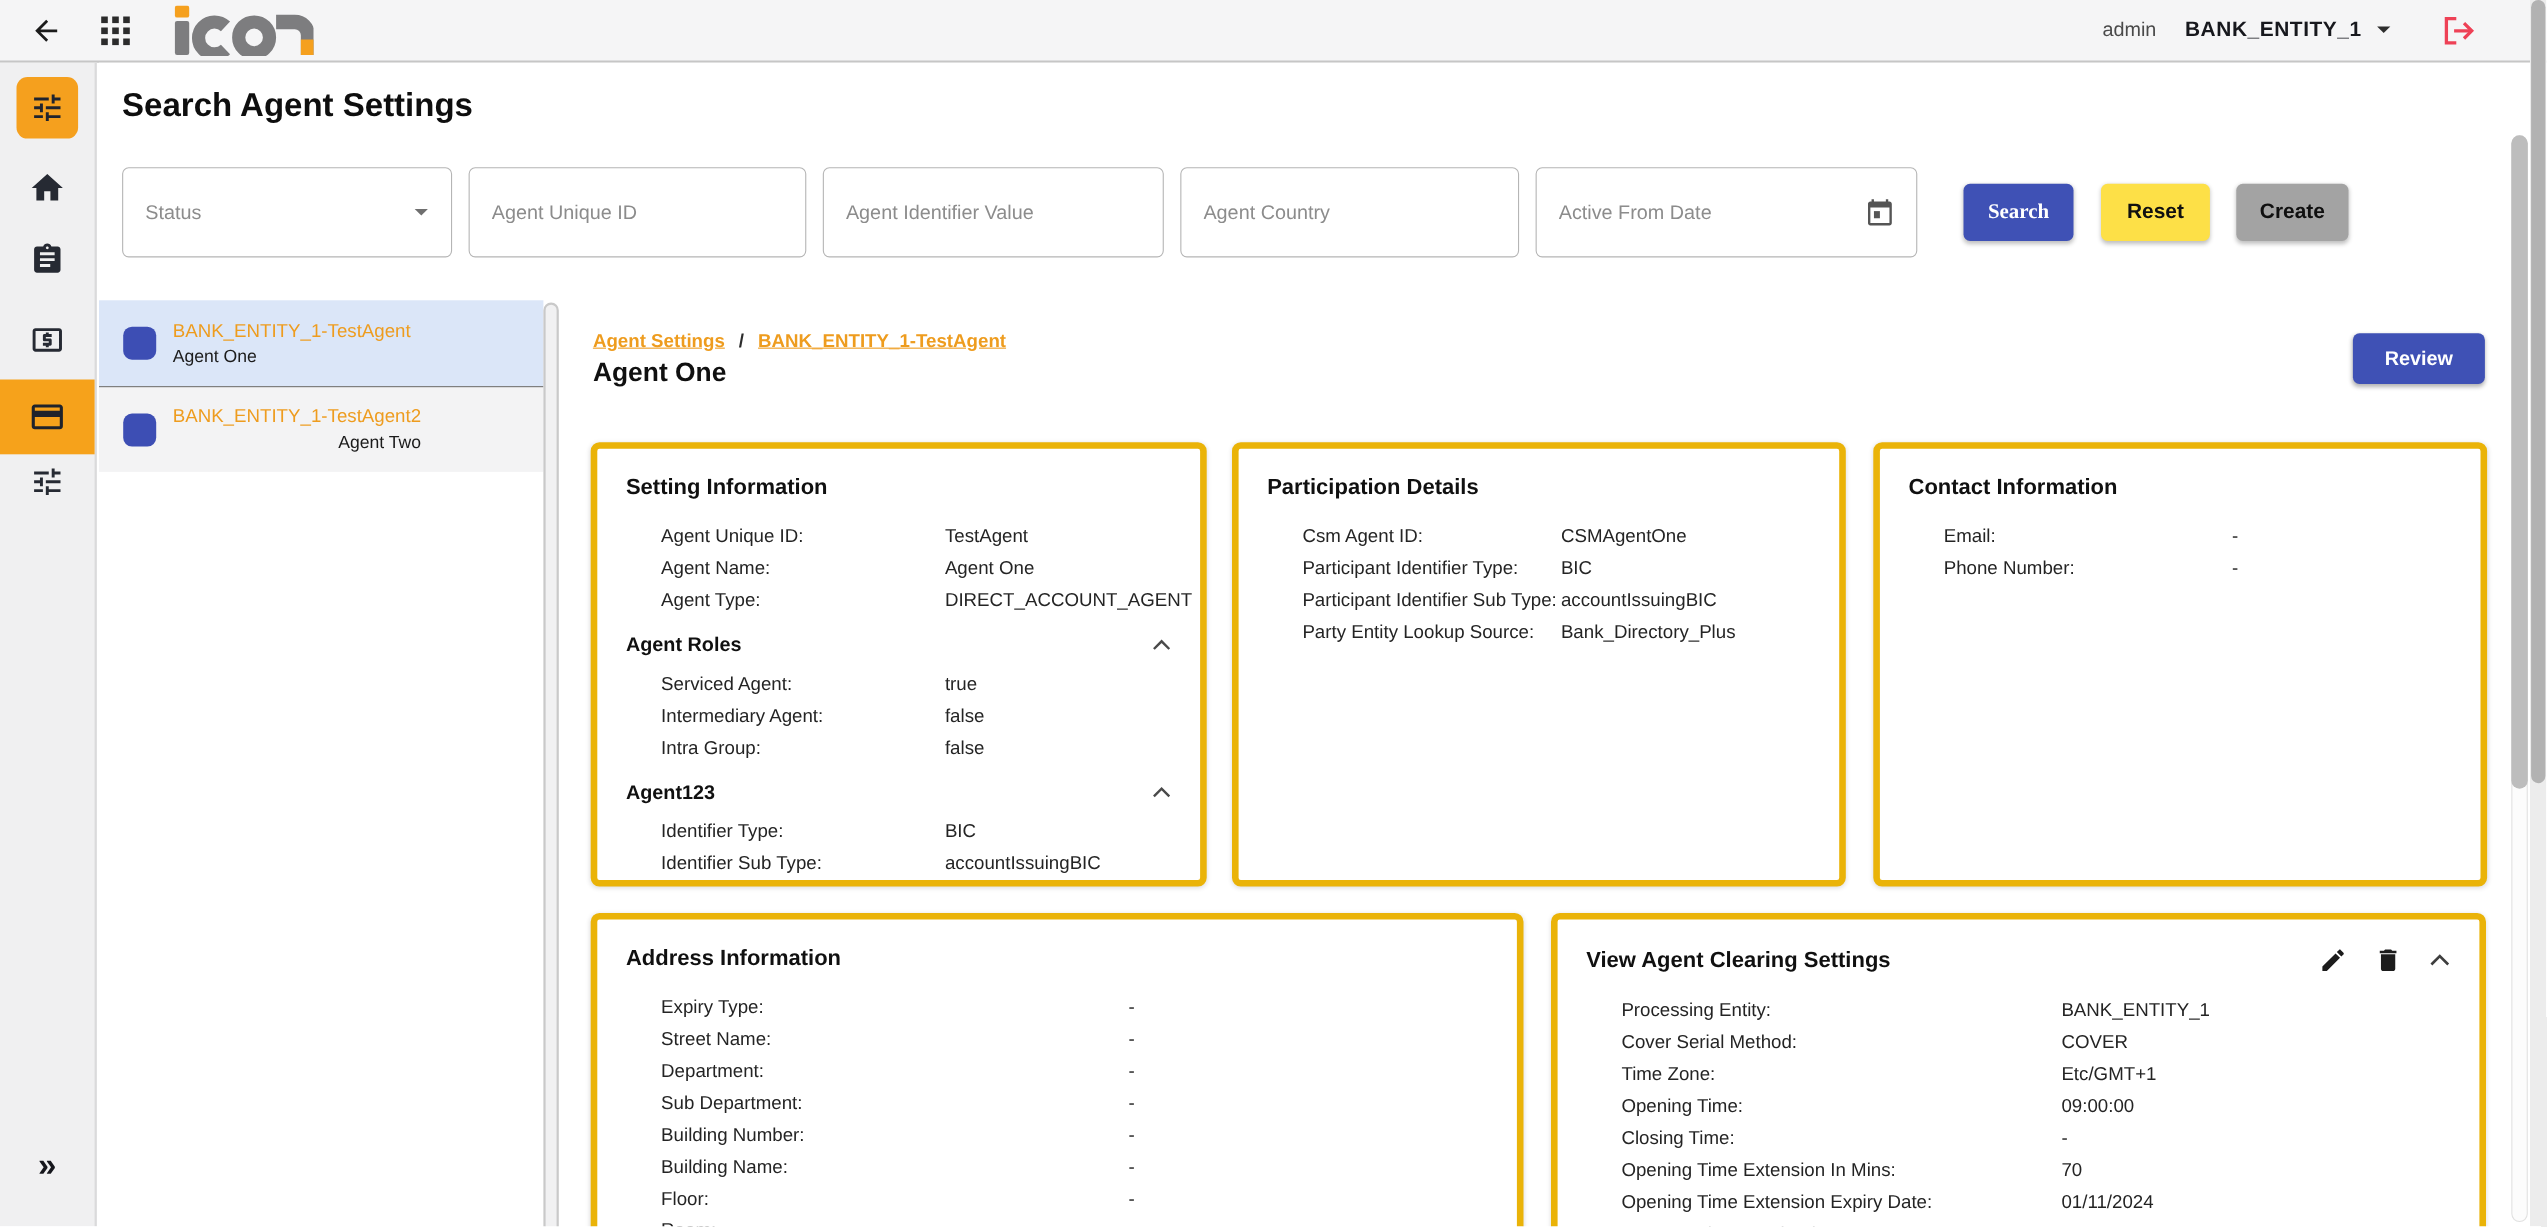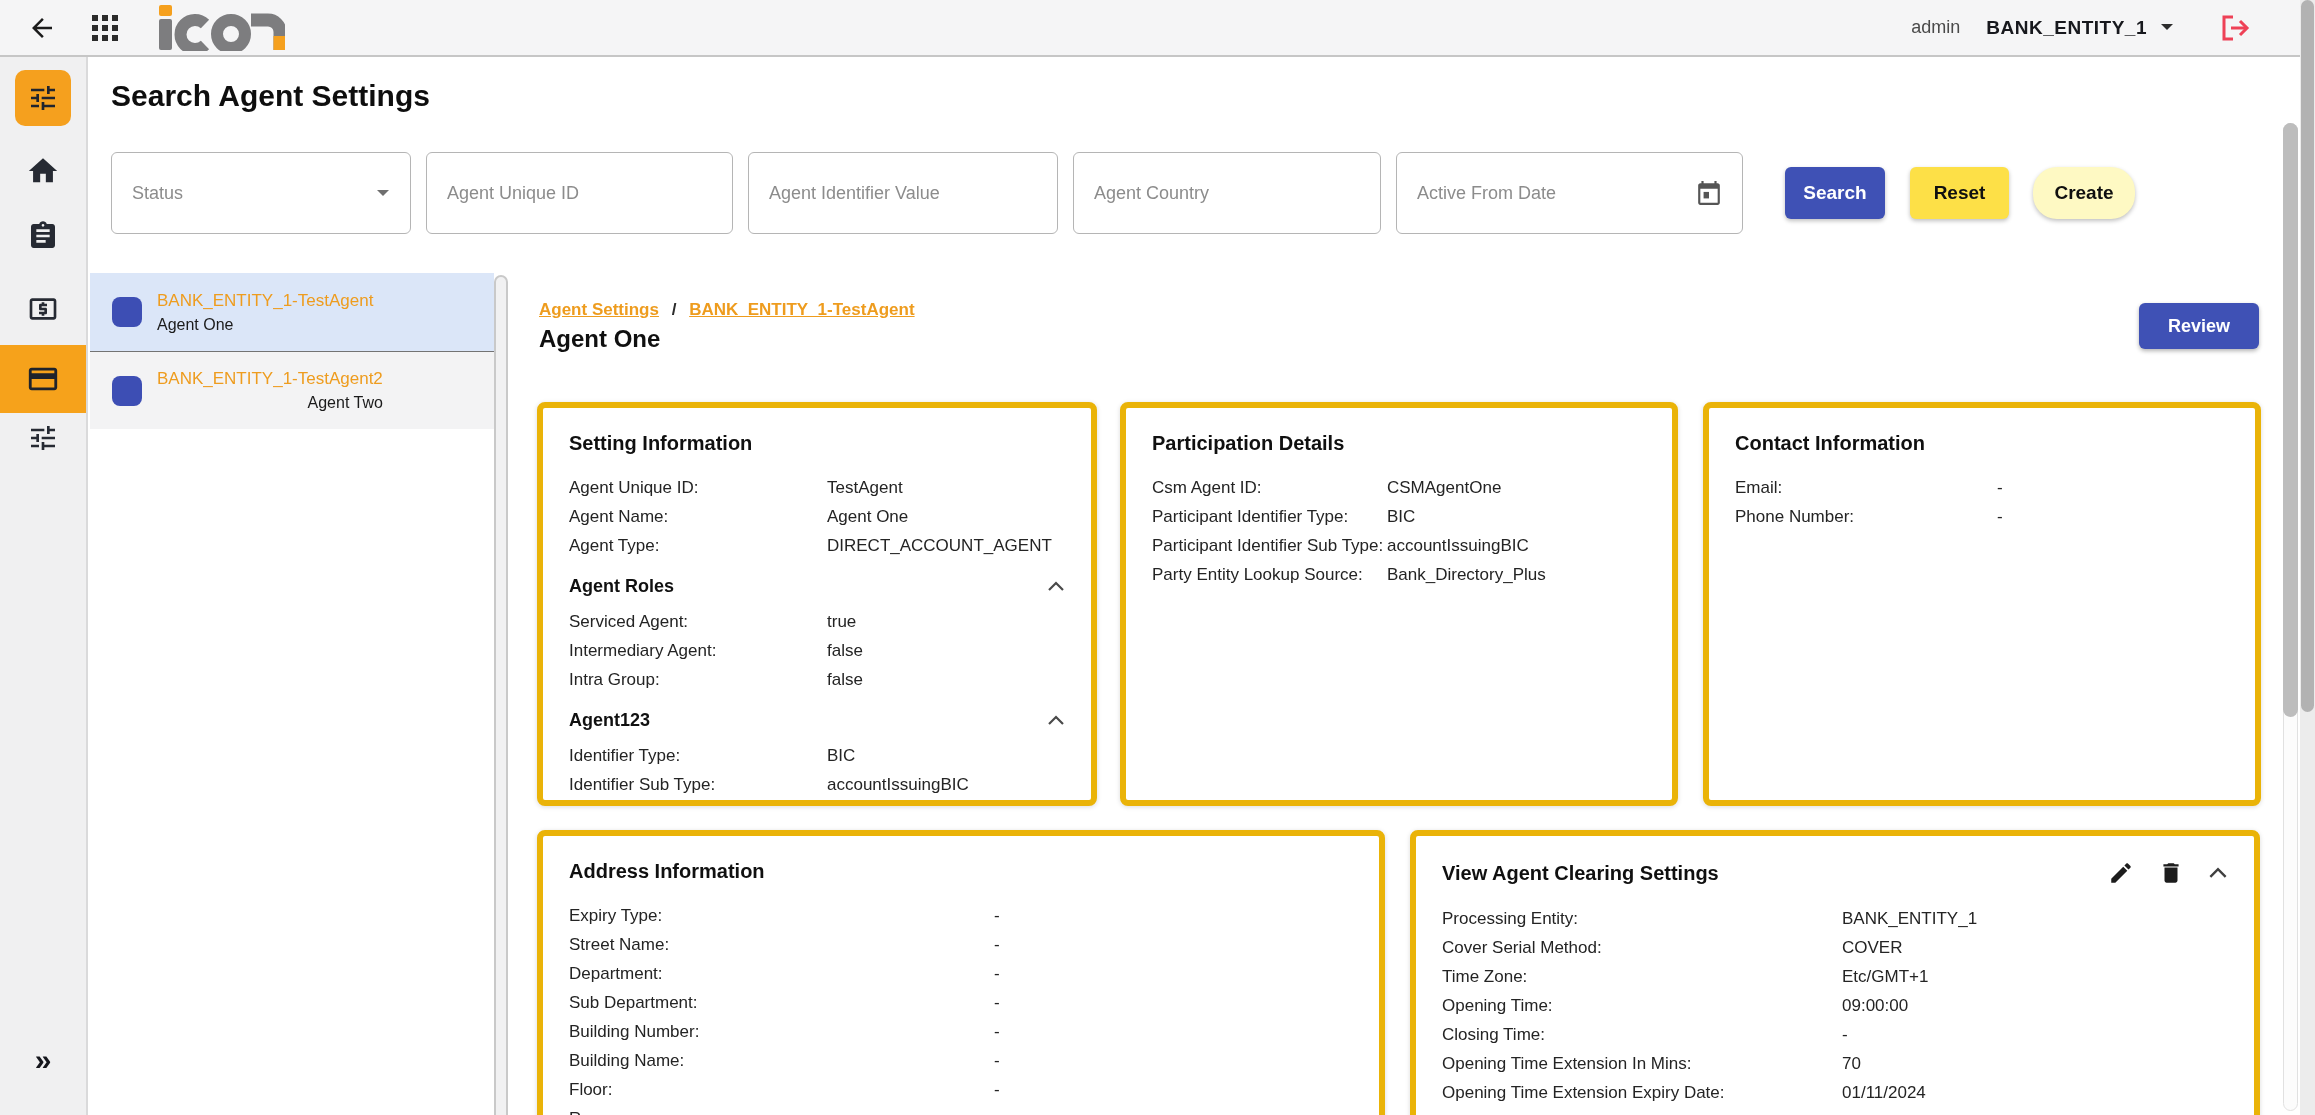"Search" .btn-search { font-family: none -> Liberation Serif, serif }
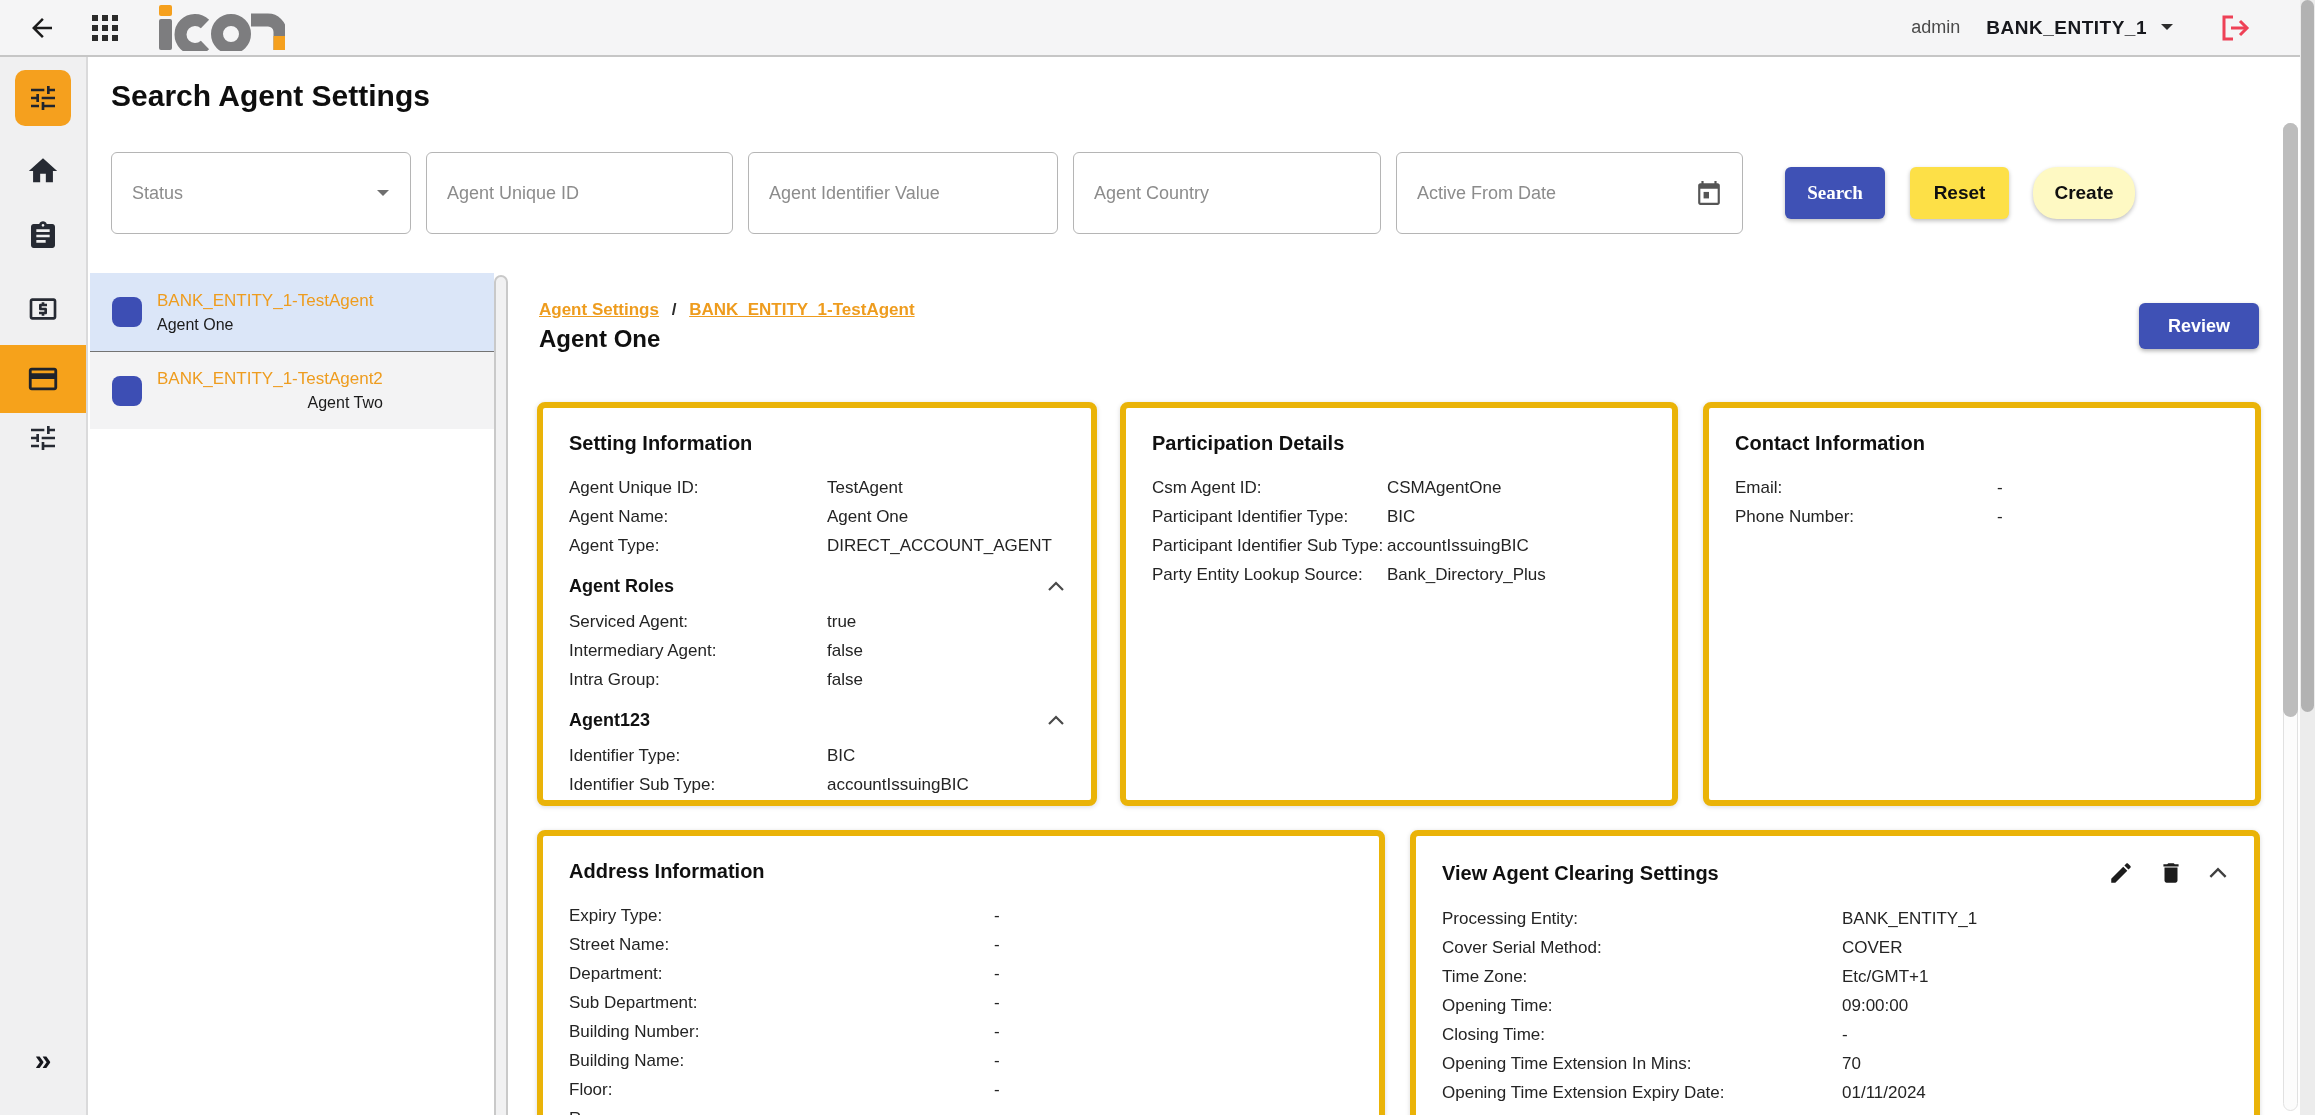"Create" .btn-create { background: #fef9c3 -> #a3a3a3; border-radius: 24px -> none }
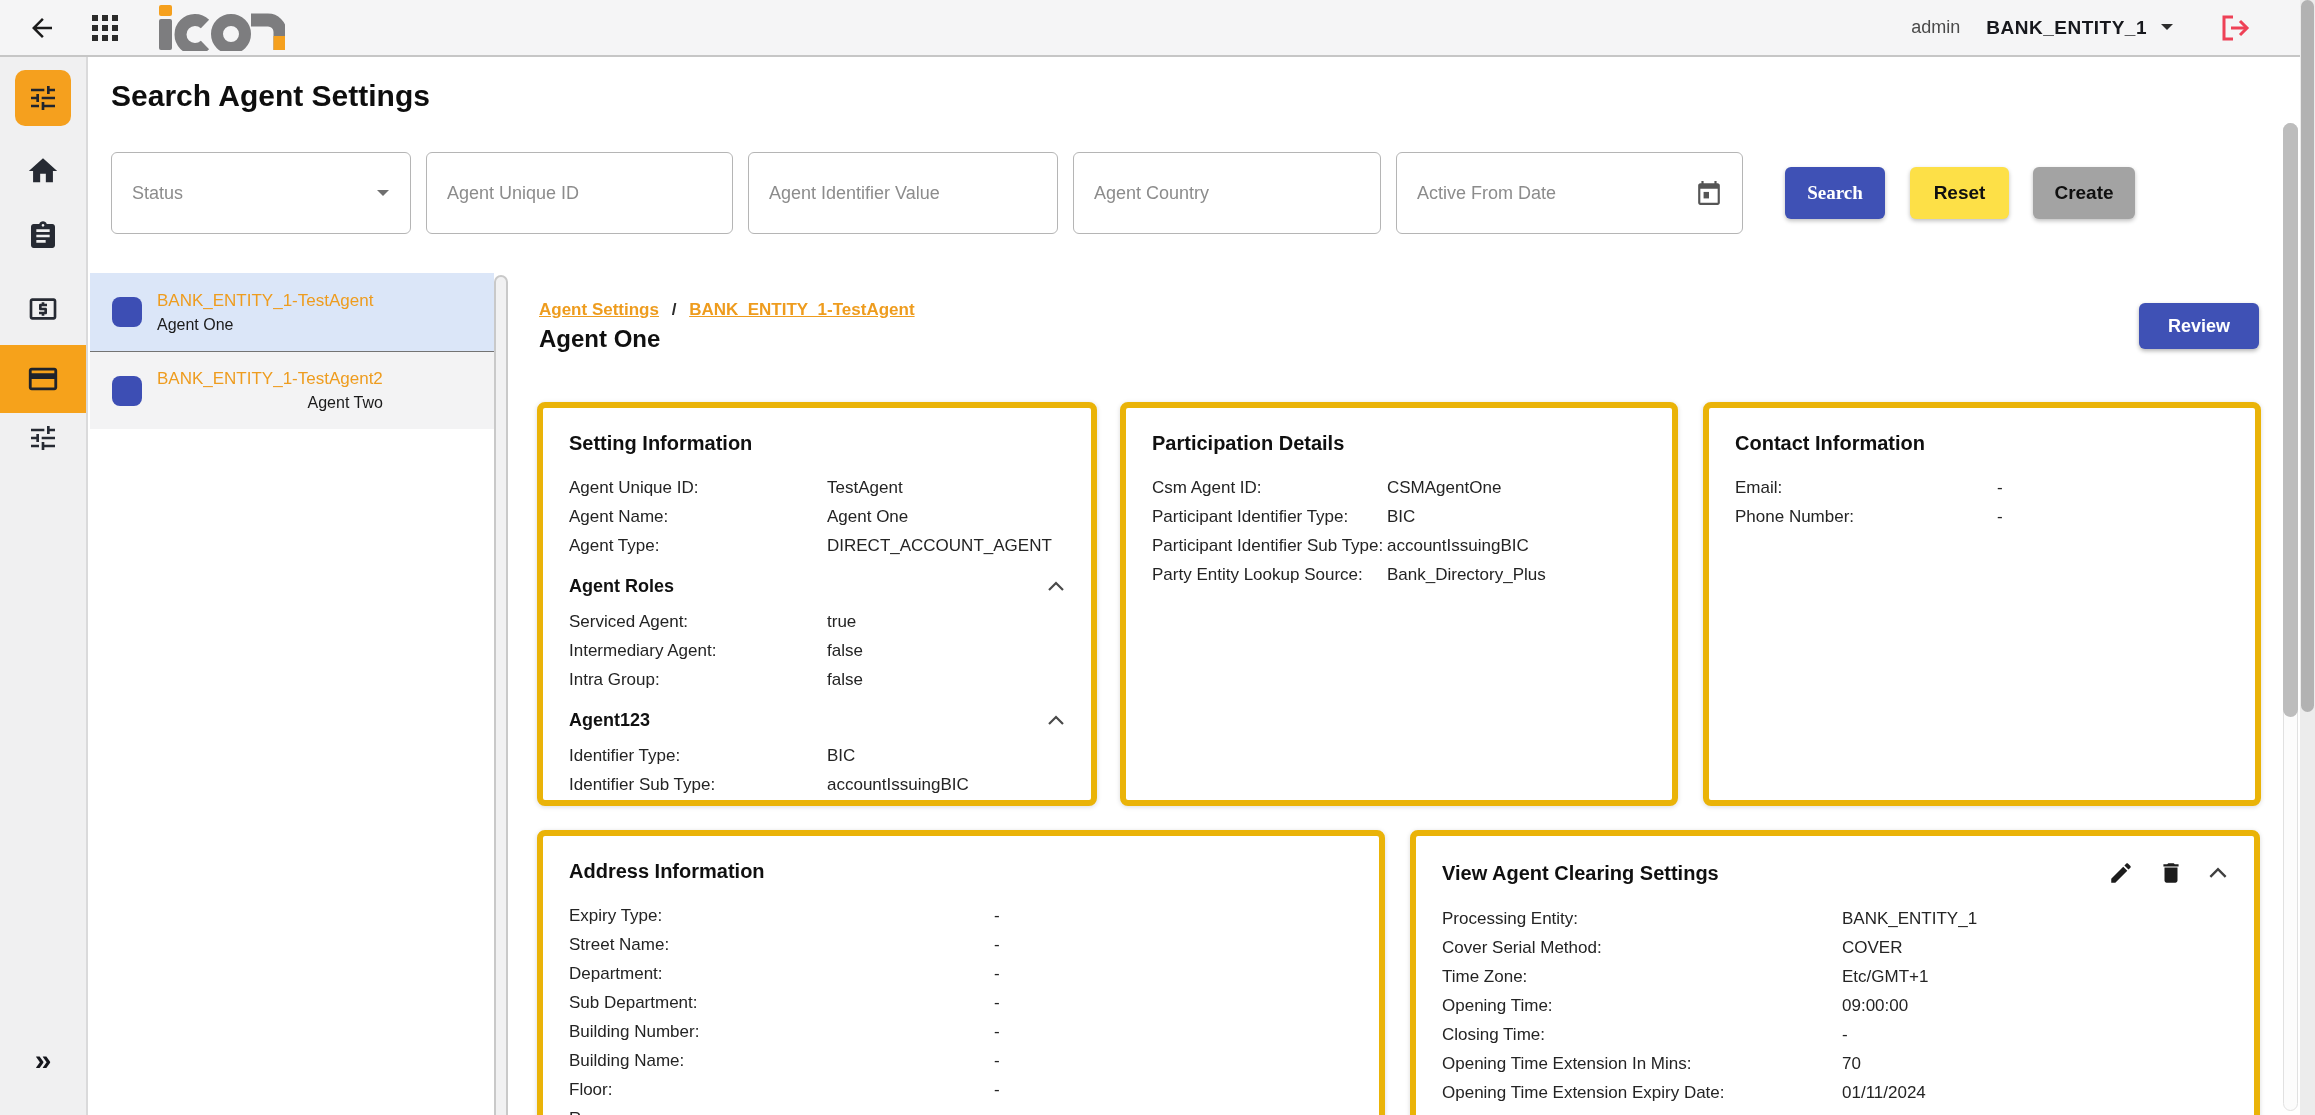"Agent Unique ID:" .row .lbl { margin-left: none -> 32px }
